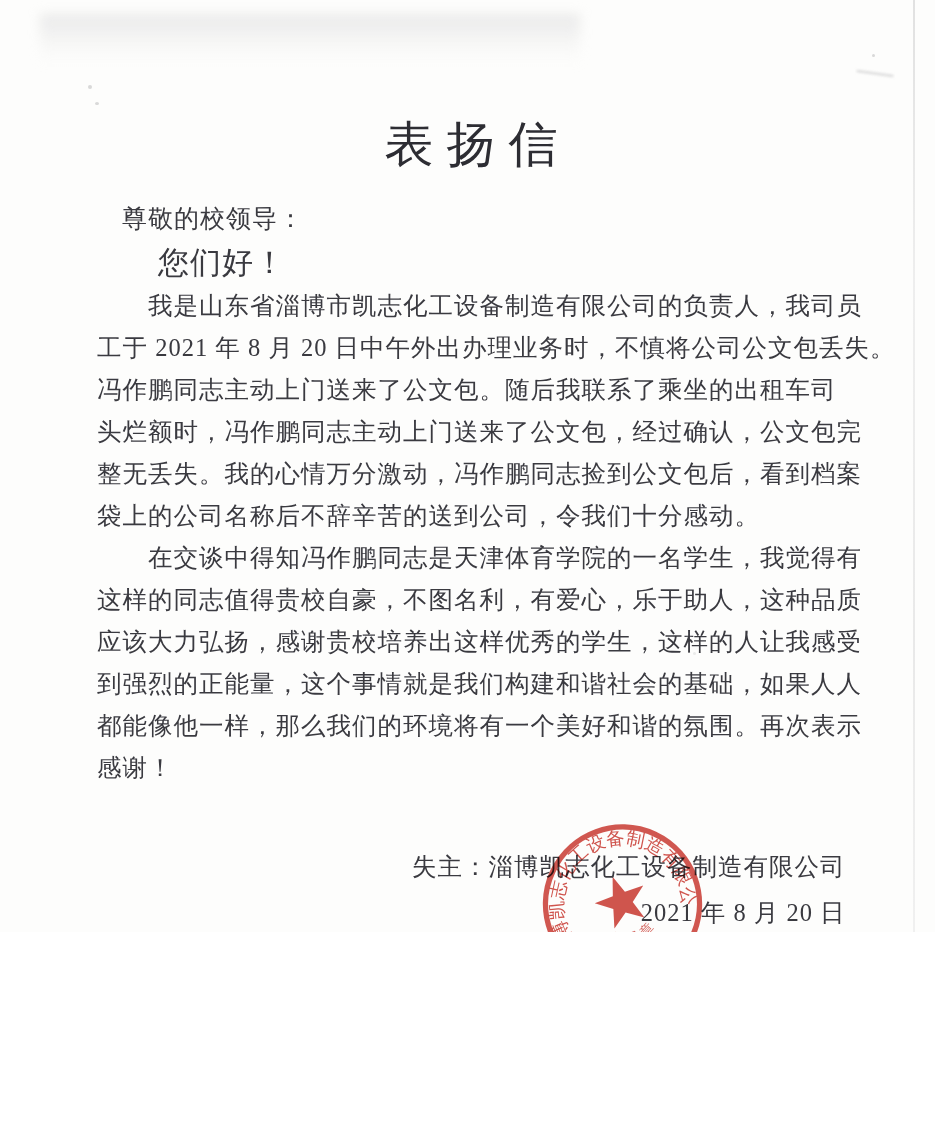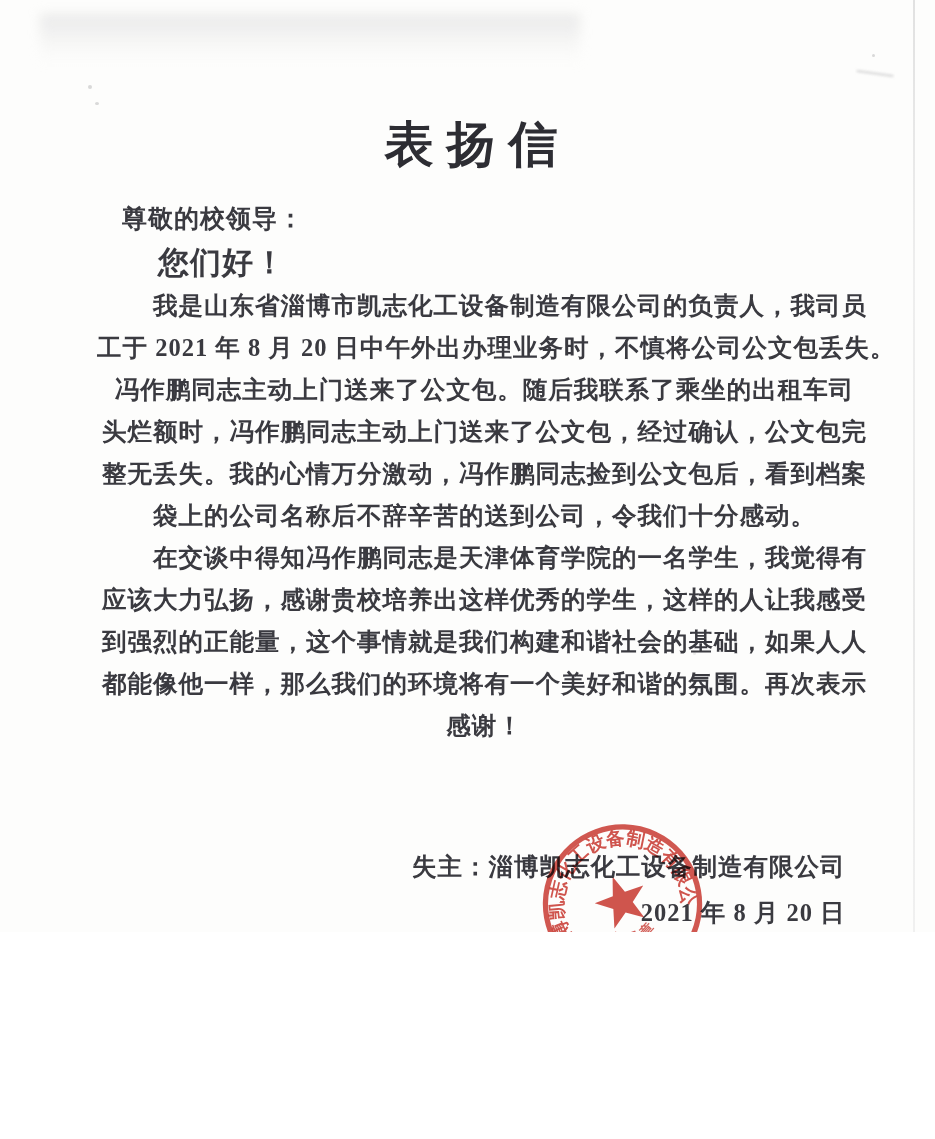"表扬信" .page { font-weight: bold -> none }
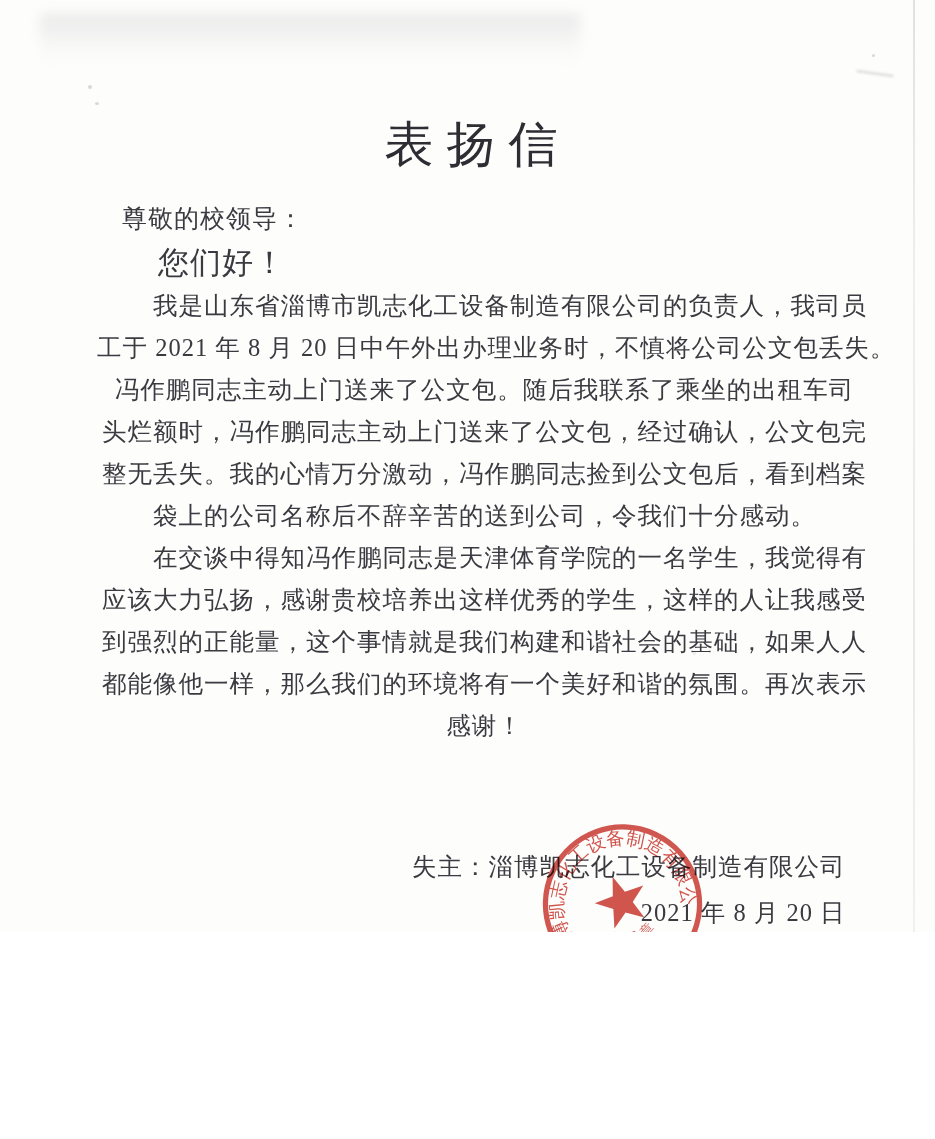"我是山东省淄博市凯志化工设备制造有限公司的负责人，我司员" .body-text .line { text-align: center -> none }
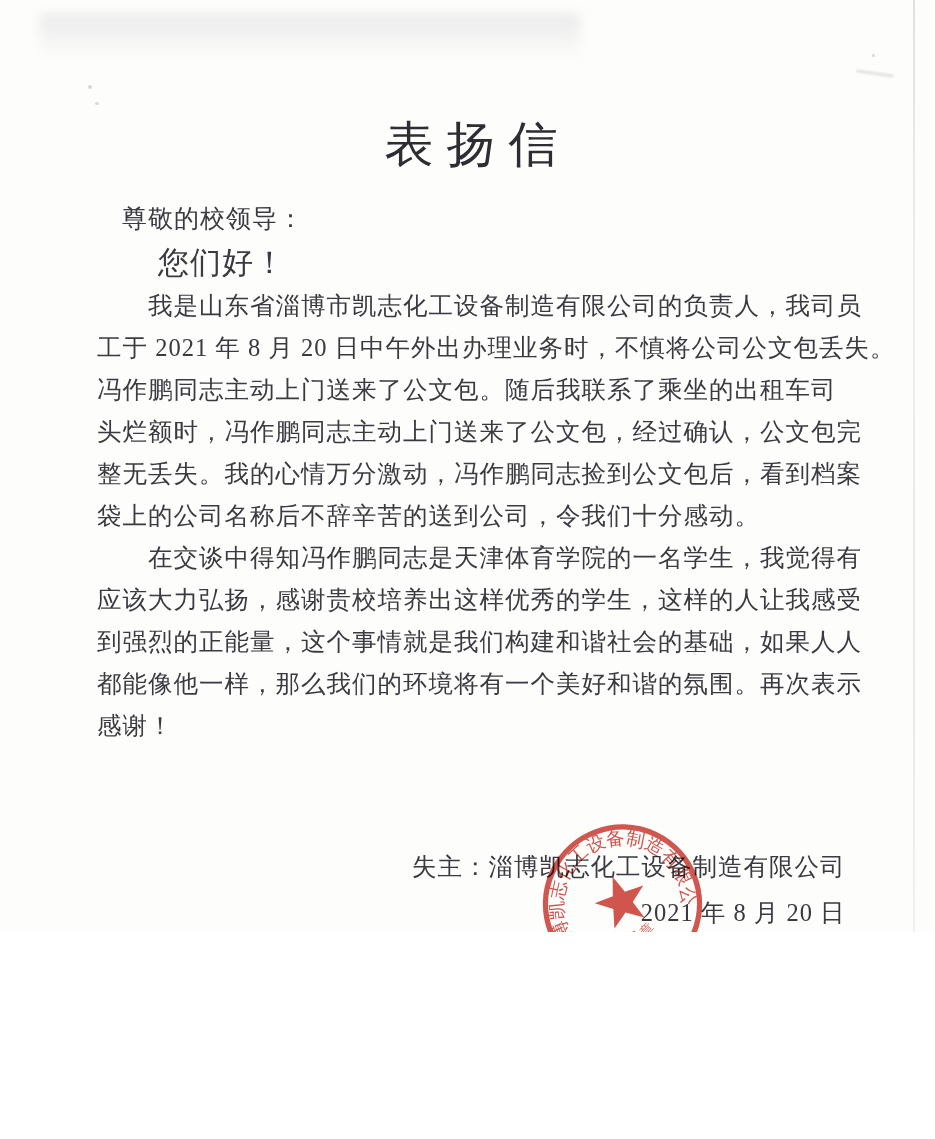"这样的同志值得贵校自豪，不图名利，有爱心，乐于助人，这种品质" div.line { html: none -> <div>这样的同志值得贵校自豪，不图名利，有爱心，乐于助人，这种品质</div> }
